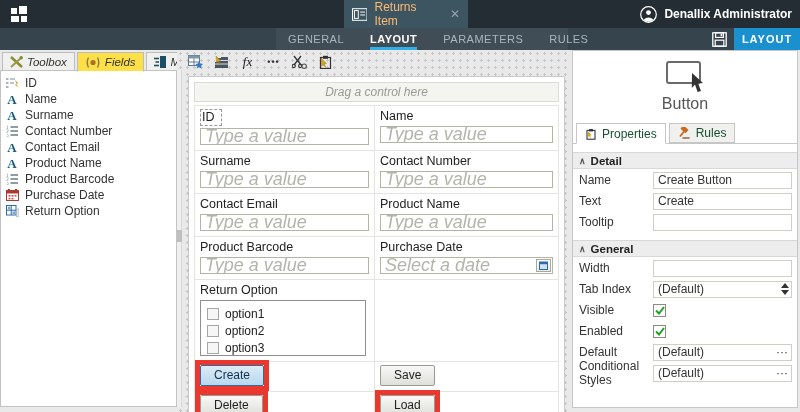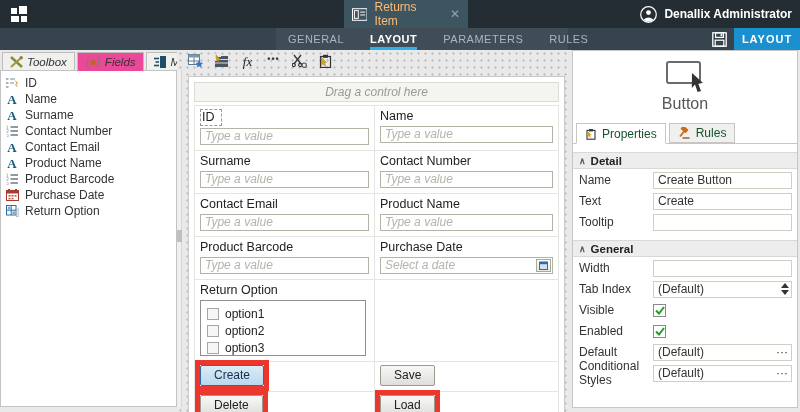"Fields" .sbtab.active { background: #ec4899 -> #fde047 }
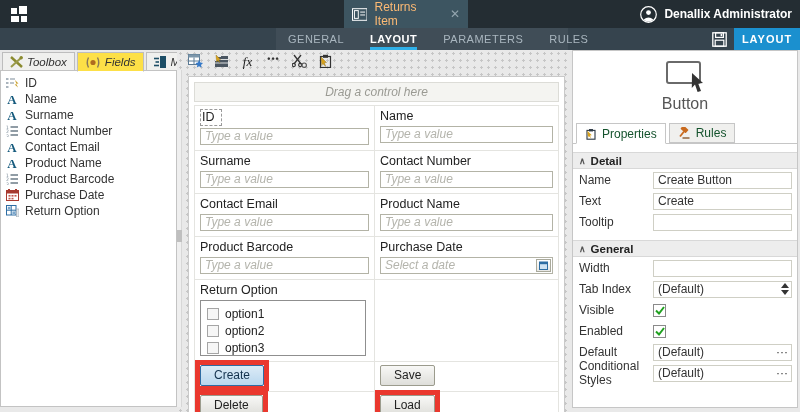"fx" .cv-tool { align-items: none -> center }
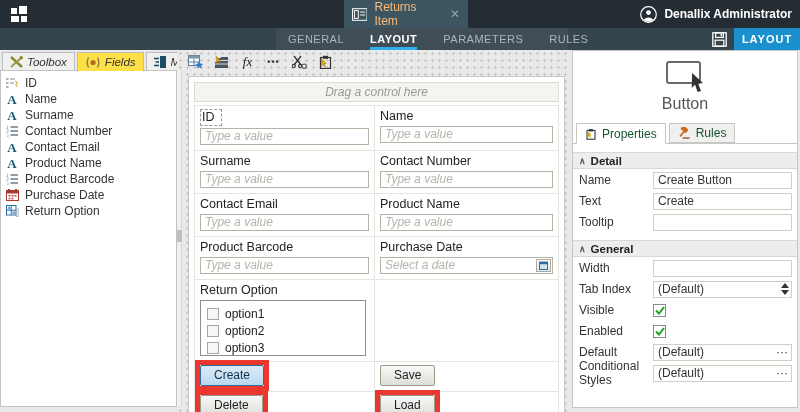"Type a value" .tinput { font-size: 12px -> 18px }
